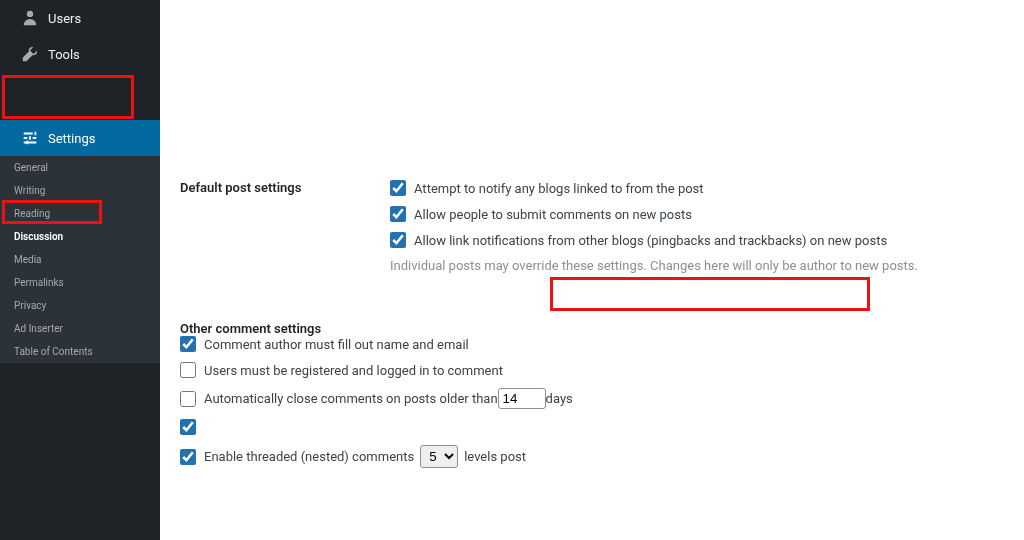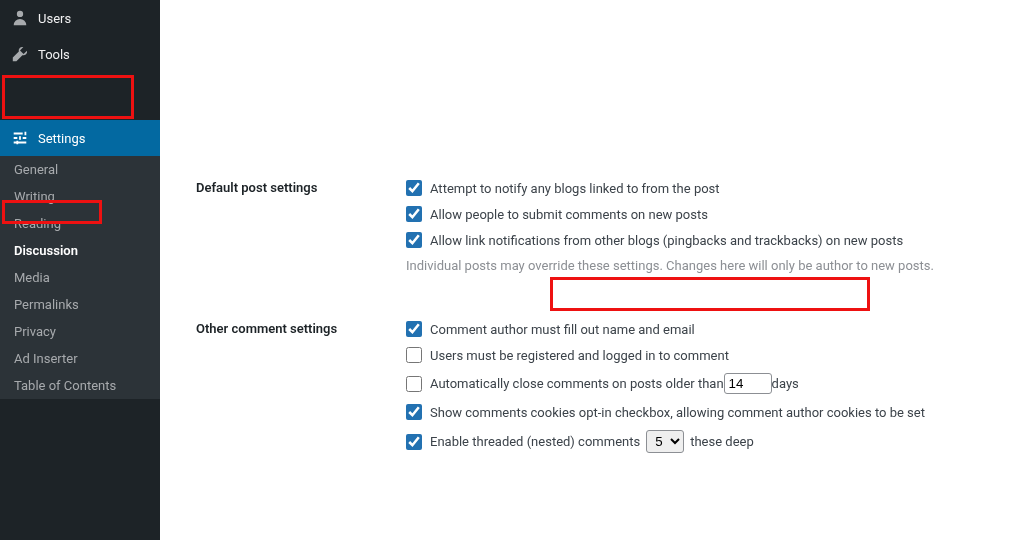"Users" .menu-item { padding: 8px 10px -> 8px 20px }
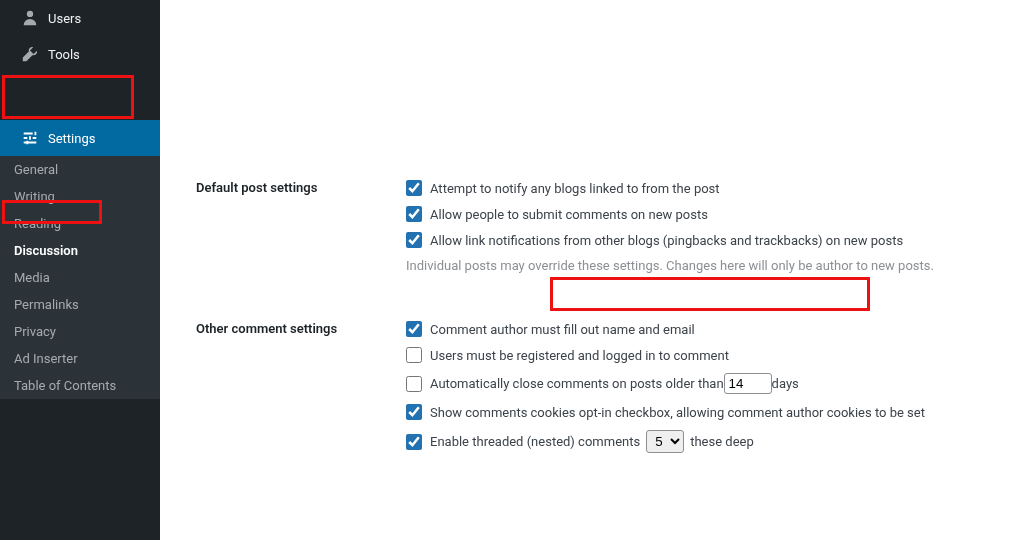"General" .submenu-item { font-size: 13px -> 10px }
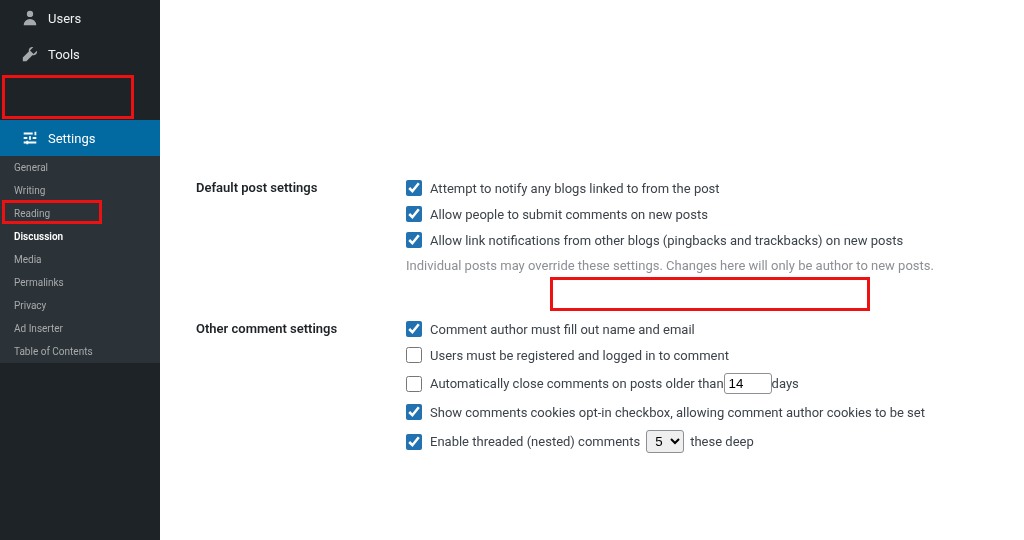"Default post settings" .section { padding: 10px 36px -> 10px 20px }
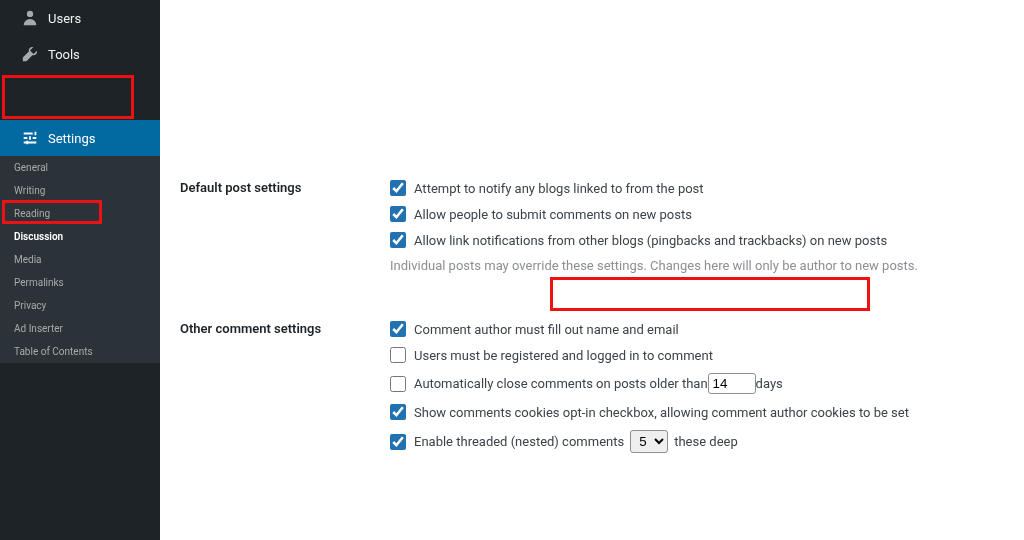"Other comment settings" .section + .section { flex-direction: none -> column }
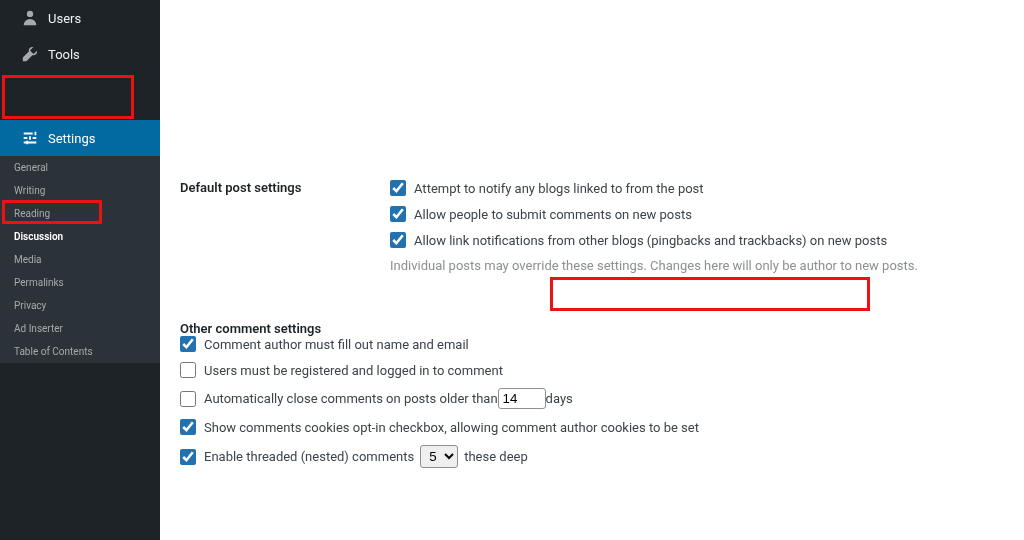"Show comments cookies opt-in checkbox," span { html: <span>Show comments cookies opt-in checkbox, allowing comment author cookies to be set</span> -> none }
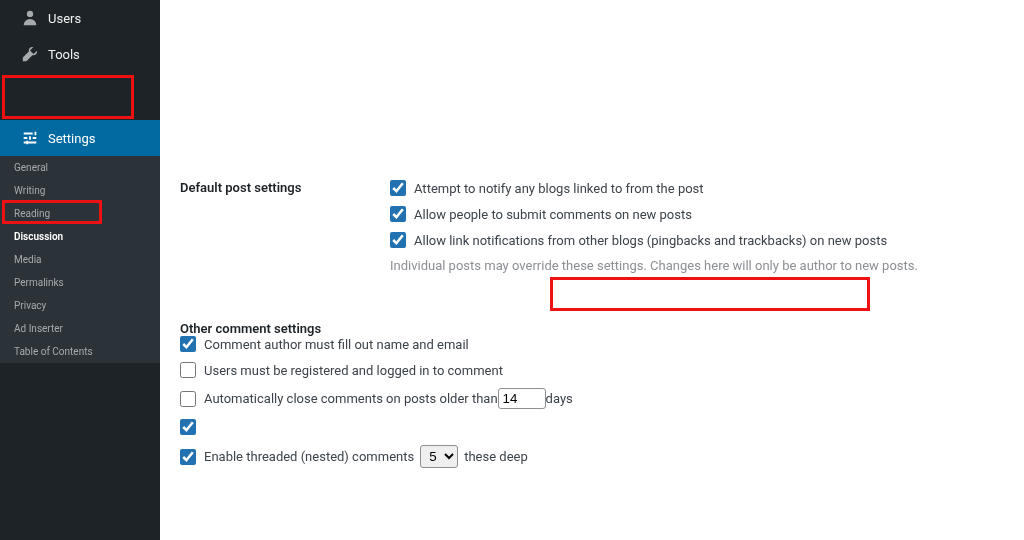"these deep" span { text: these deep -> levels post }
